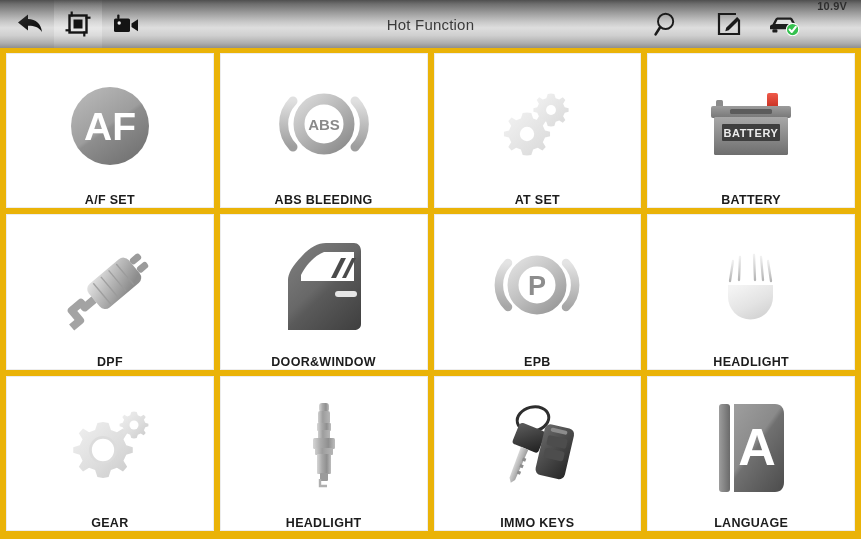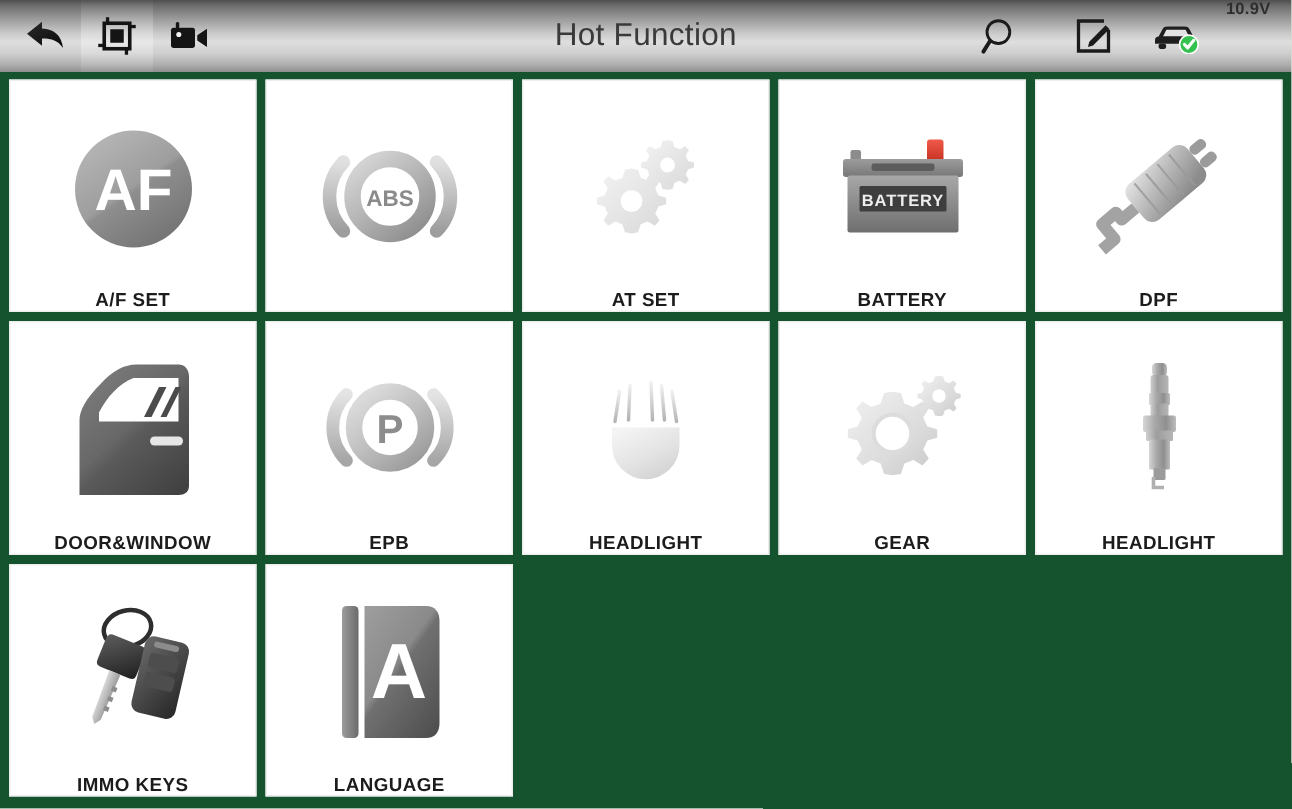"Hot Function" .tb-title { font-size: 21px -> 15px }
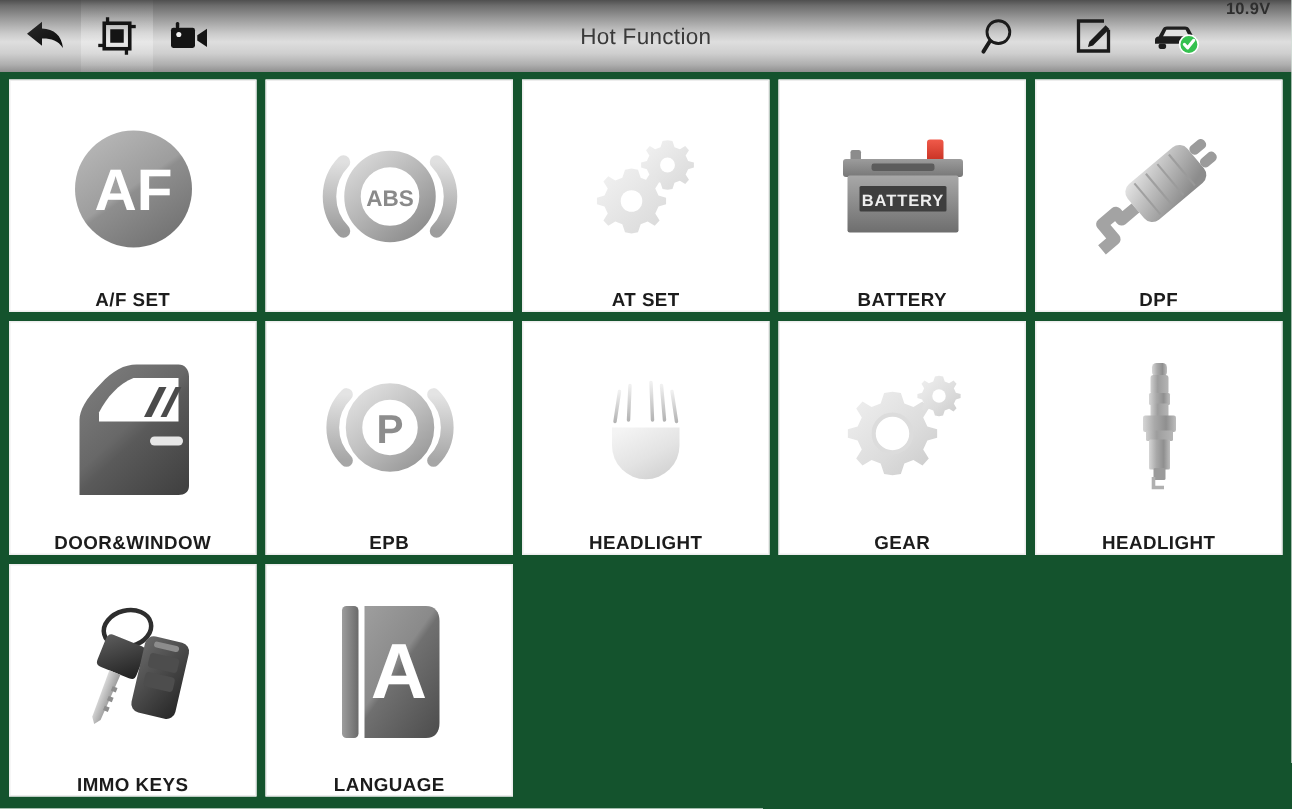"AF" .grid { background: #14532d -> #eab308; grid-template-columns: repeat(5, 1fr) -> repeat(4, 1fr) }
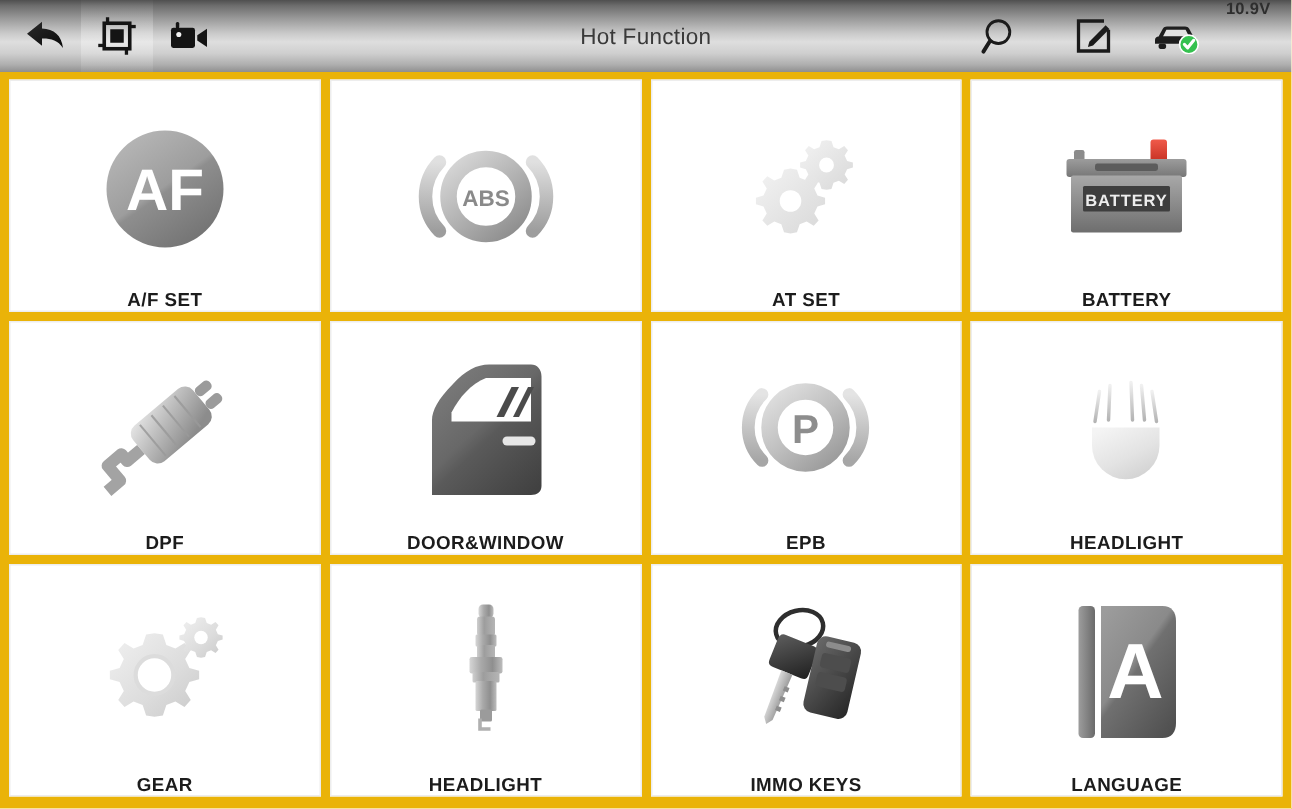"ABS BLEEDING" div.cell-label { html: none -> <div>ABS BLEEDING</div> }
